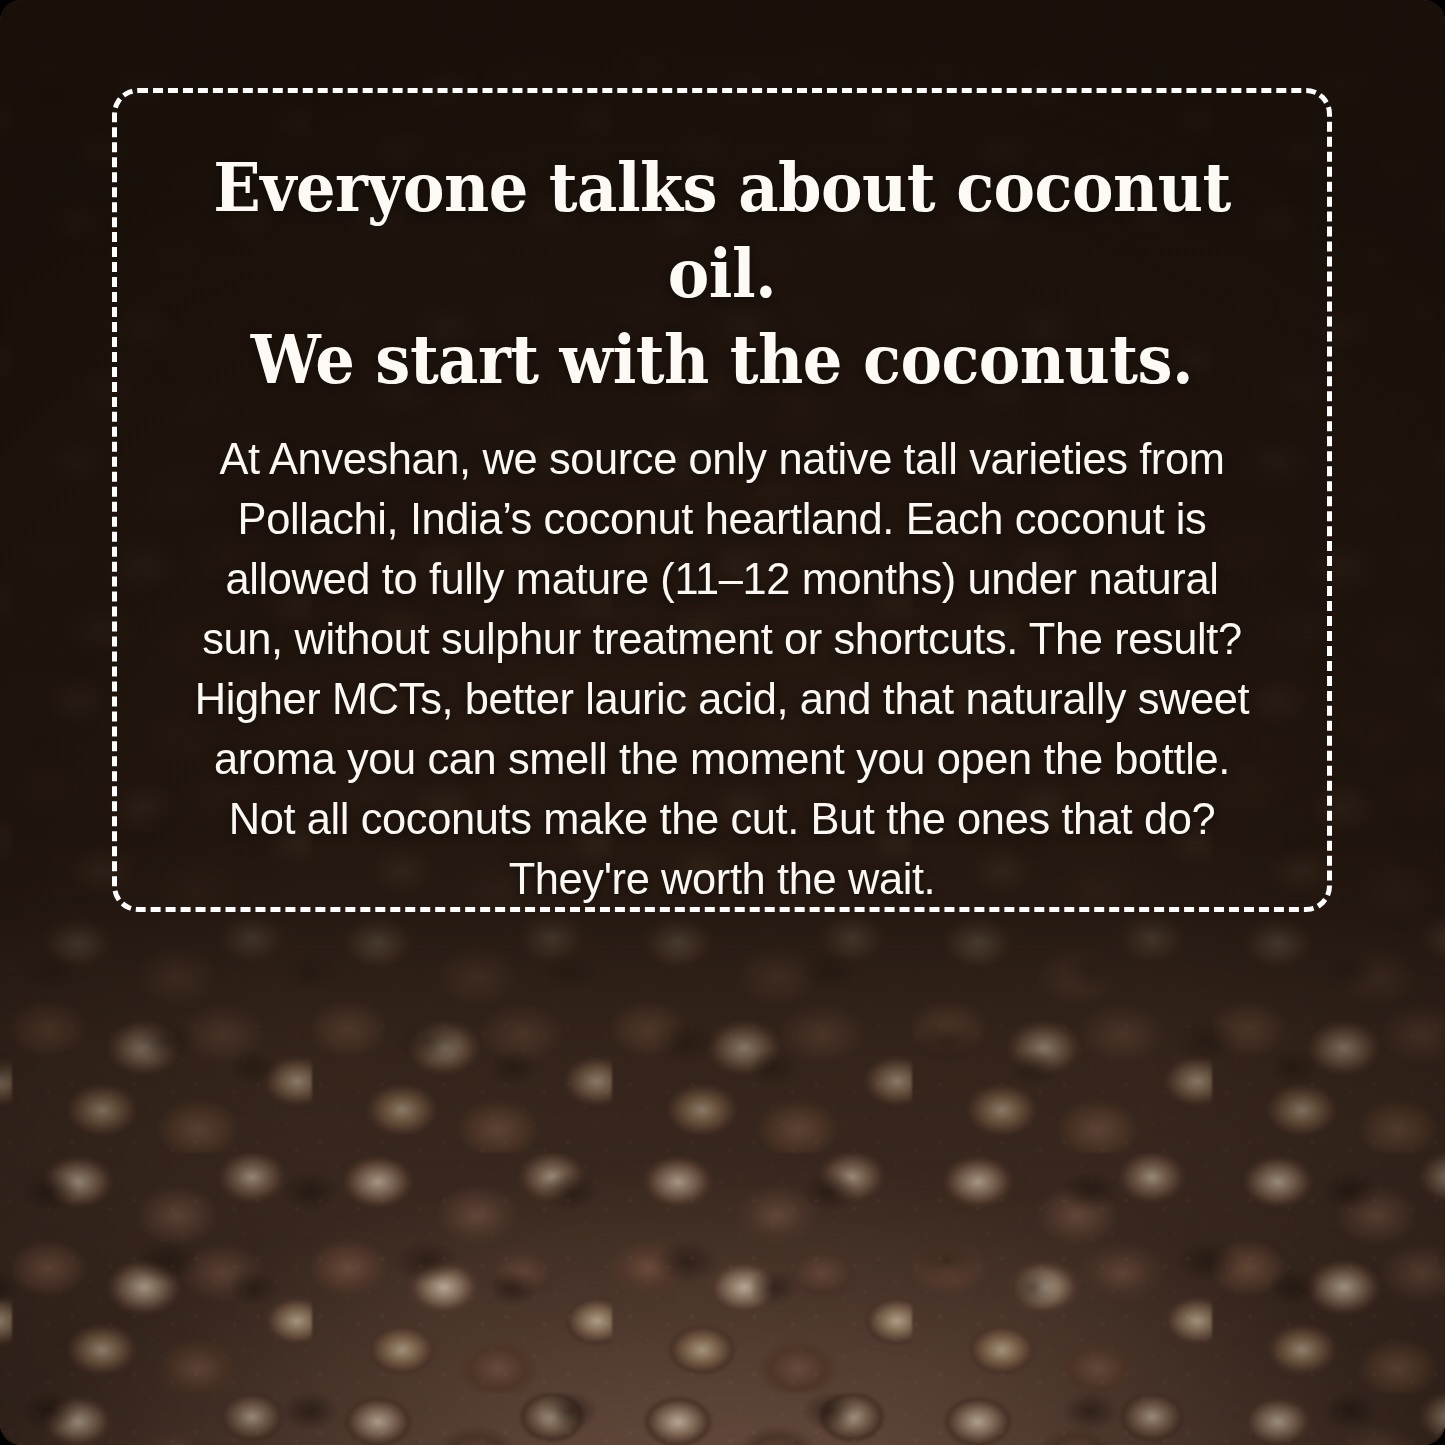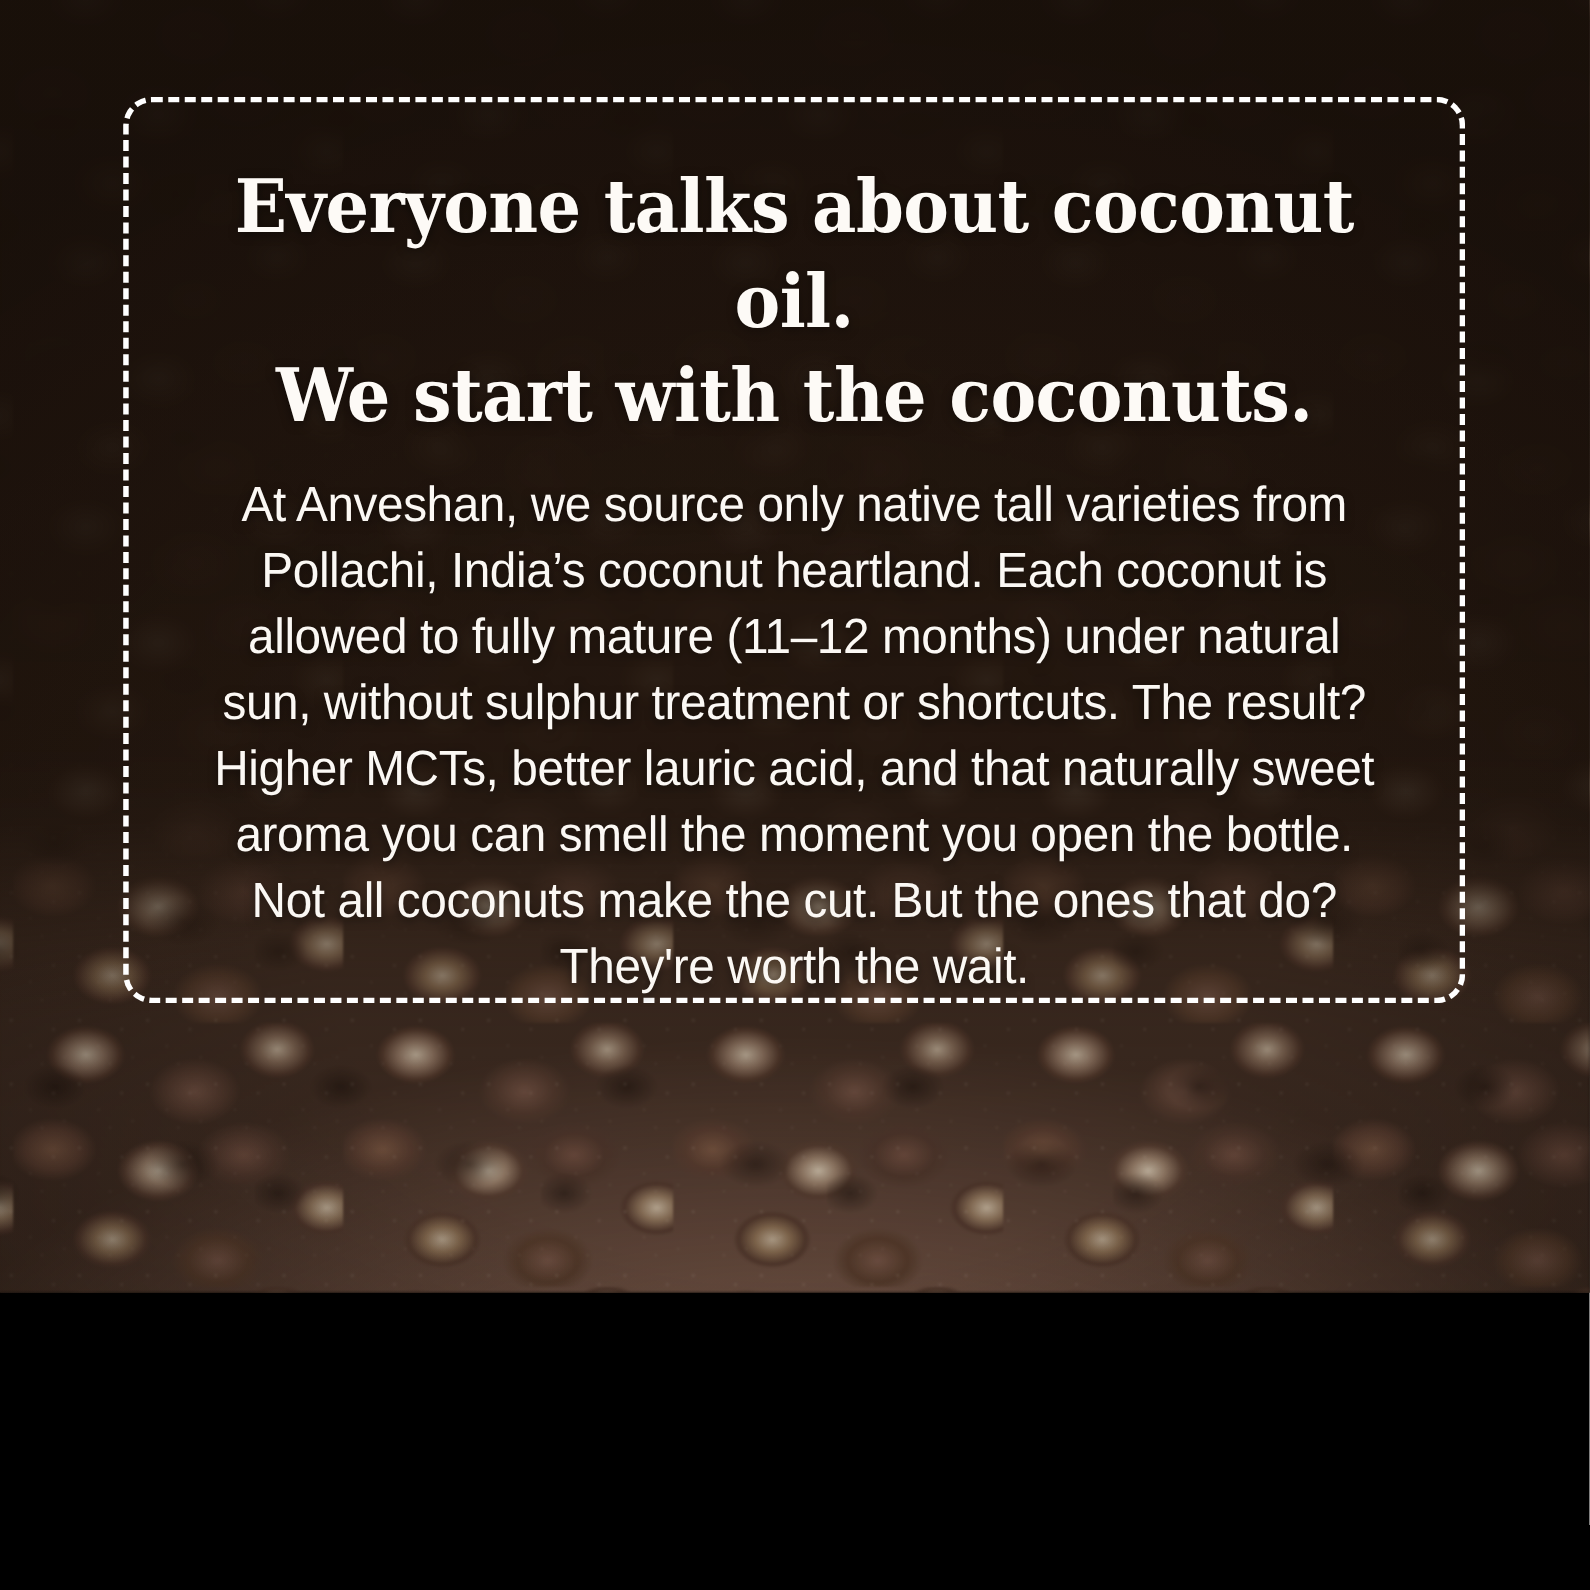"Everyone talks about coconut oil." #poster { border-radius: none -> 22px; height: 1175px -> 1445px }
